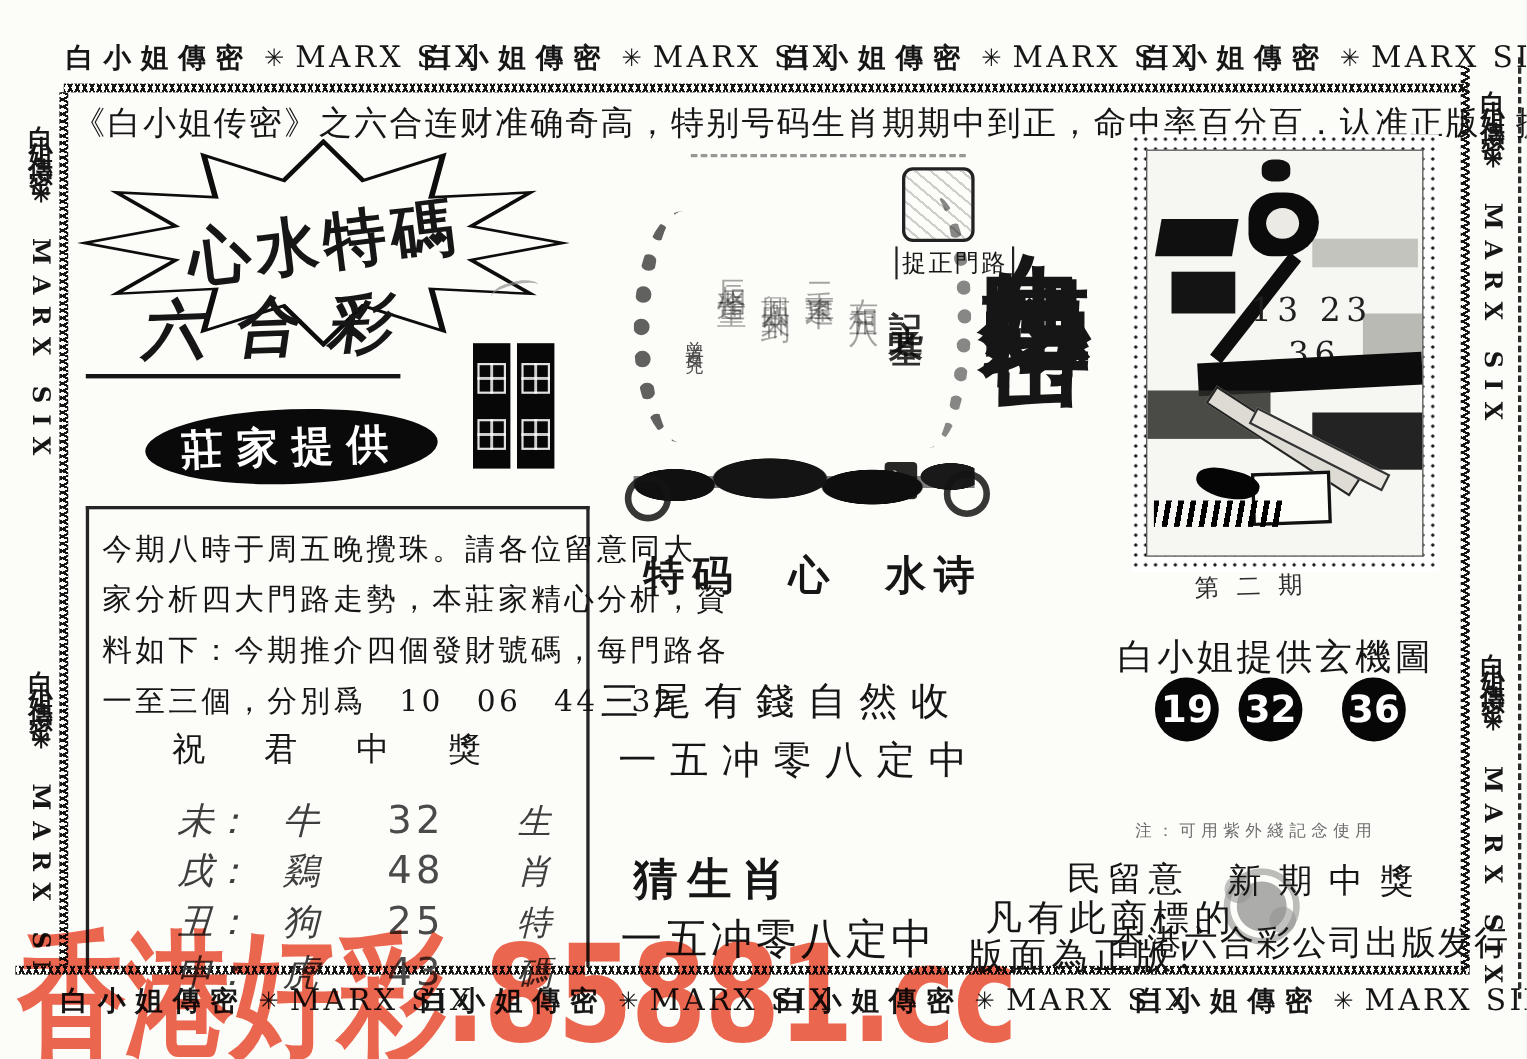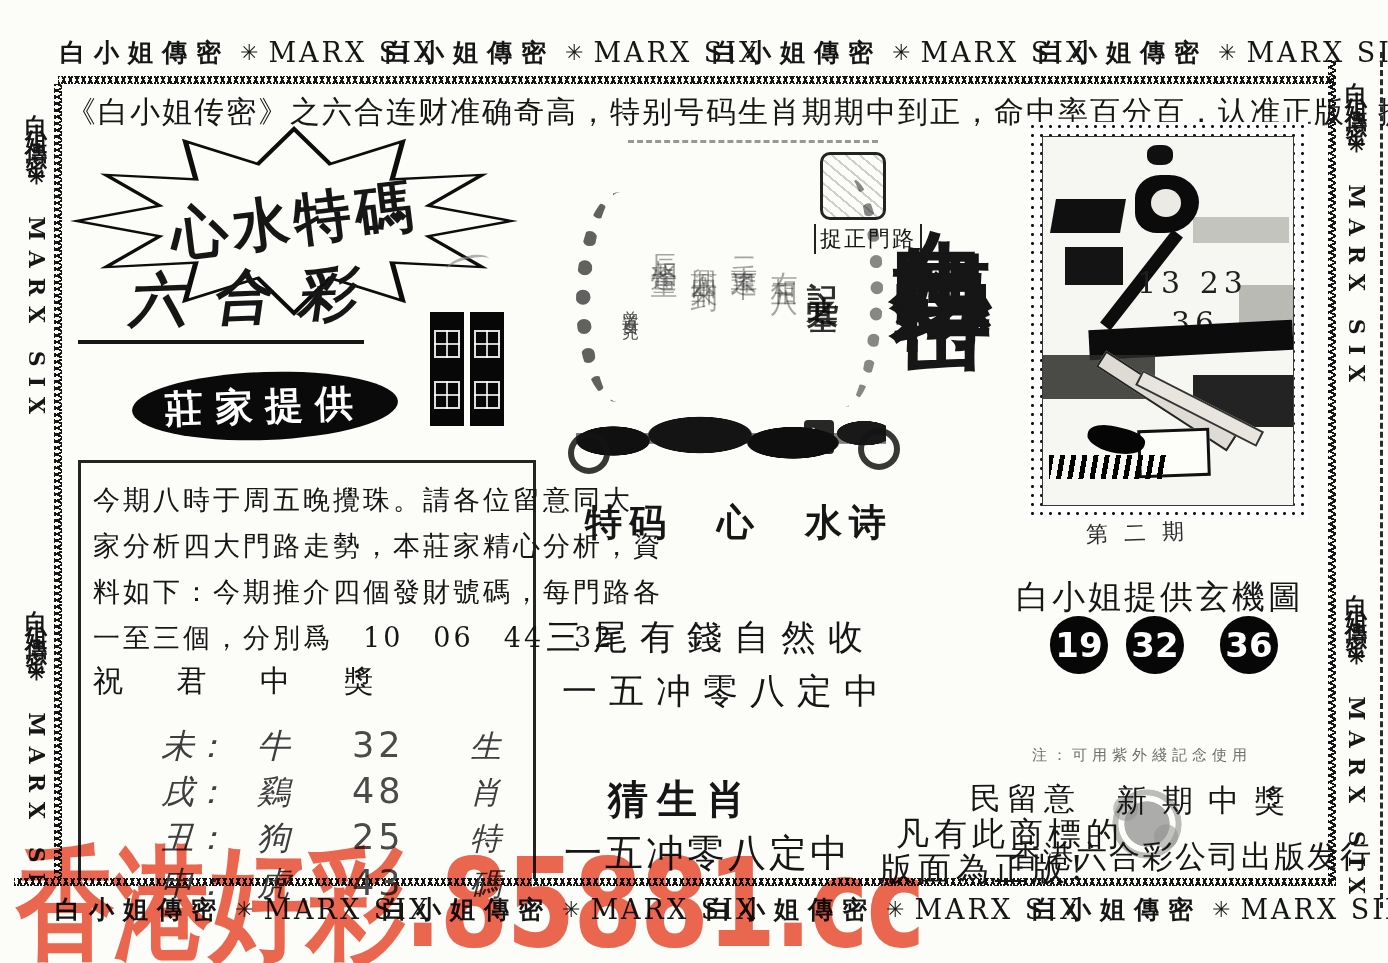"祝 君 中 獎" .blessing { text-align: none -> center }
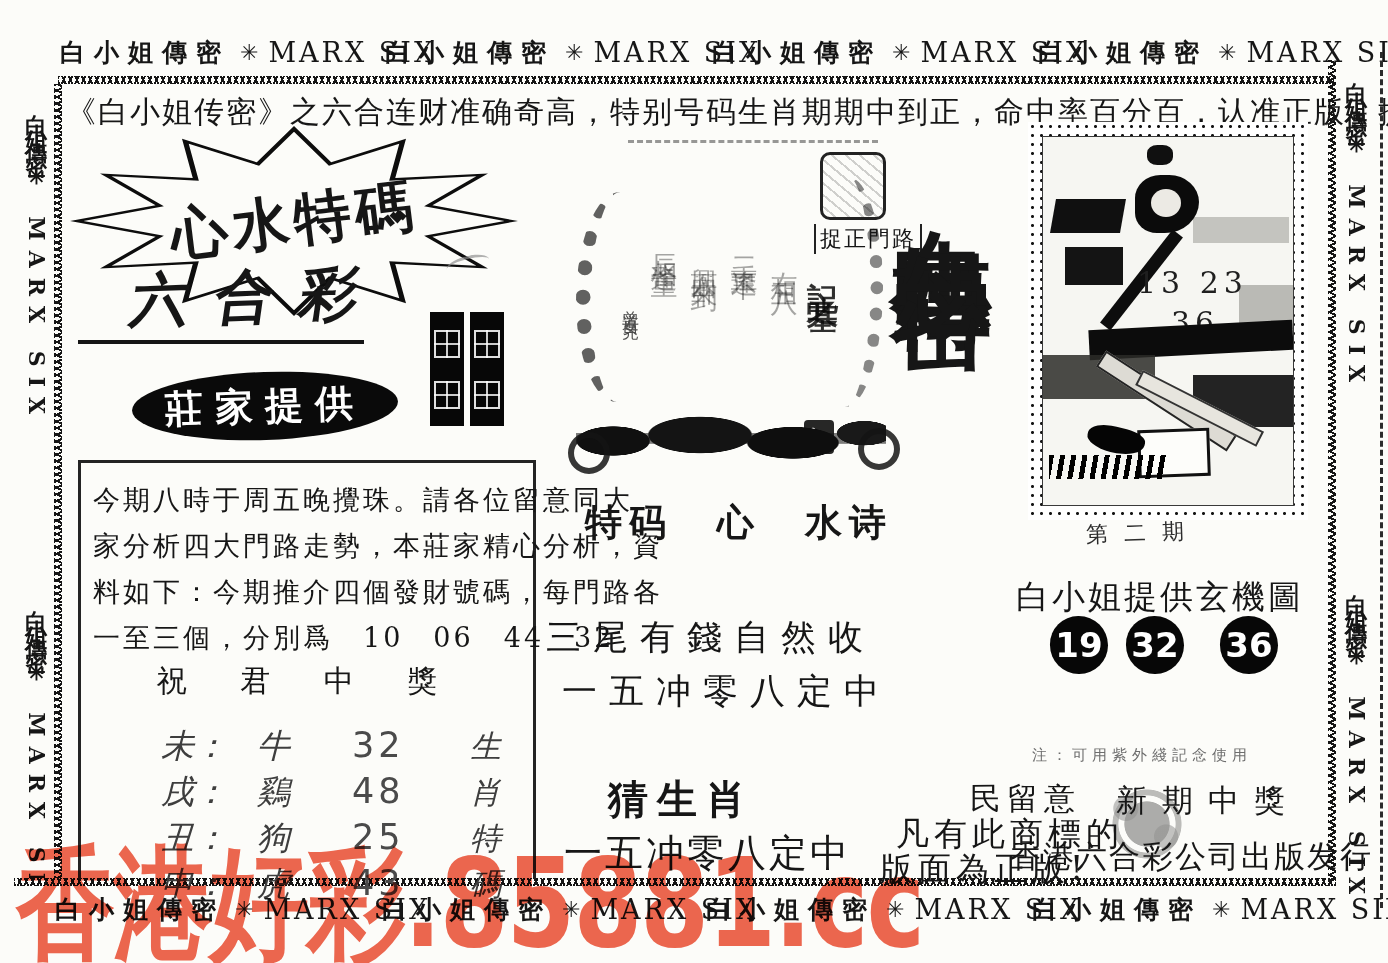"猜生肖" div.abs { left: 608px -> 576px }
